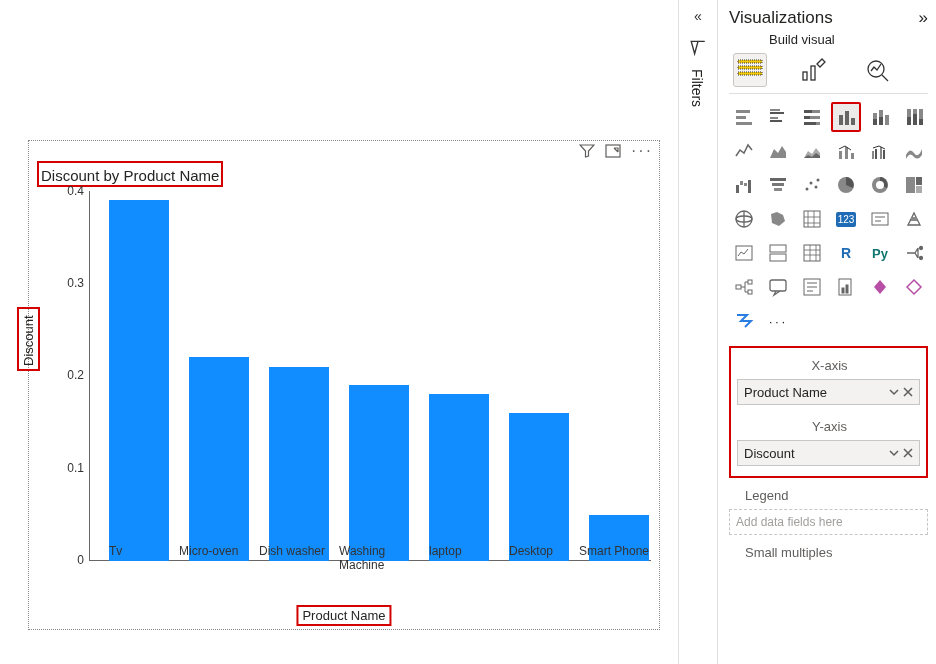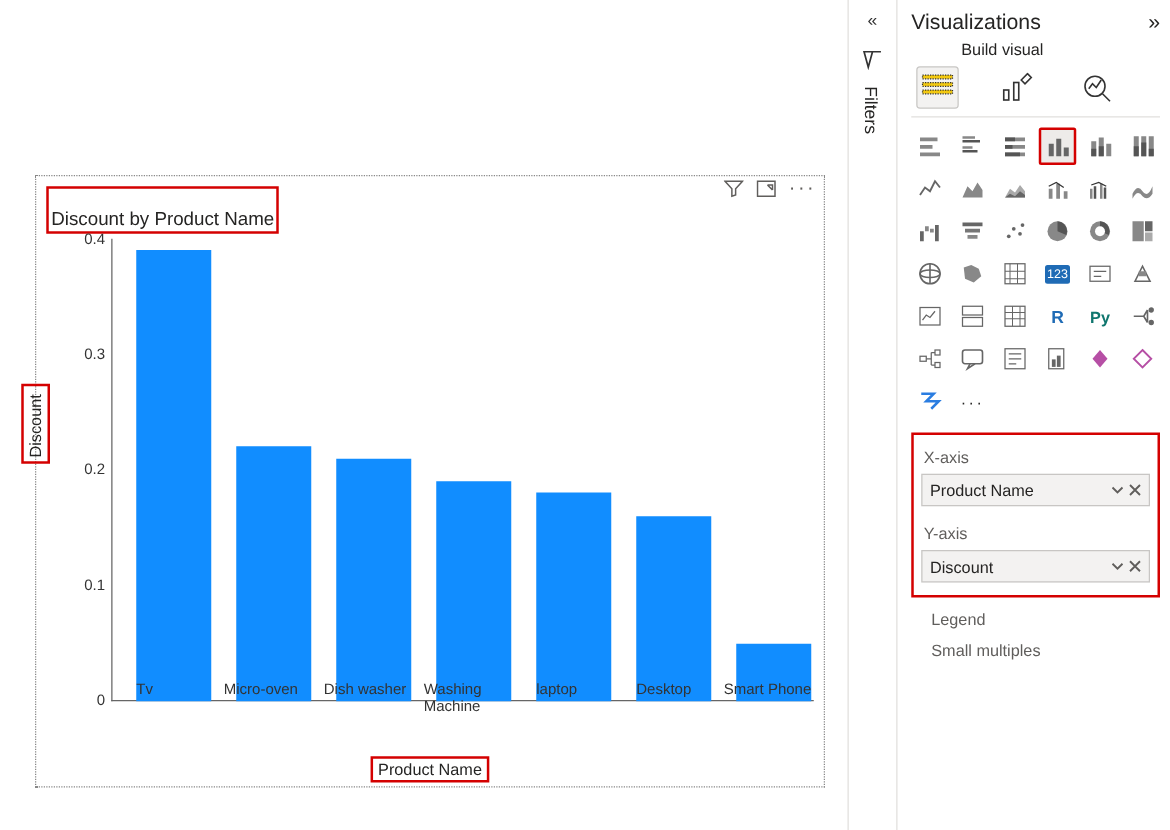"Discount by Product Name" .red-box { padding: 16px 2px 1px 2px -> 4px 2px 1px 2px }
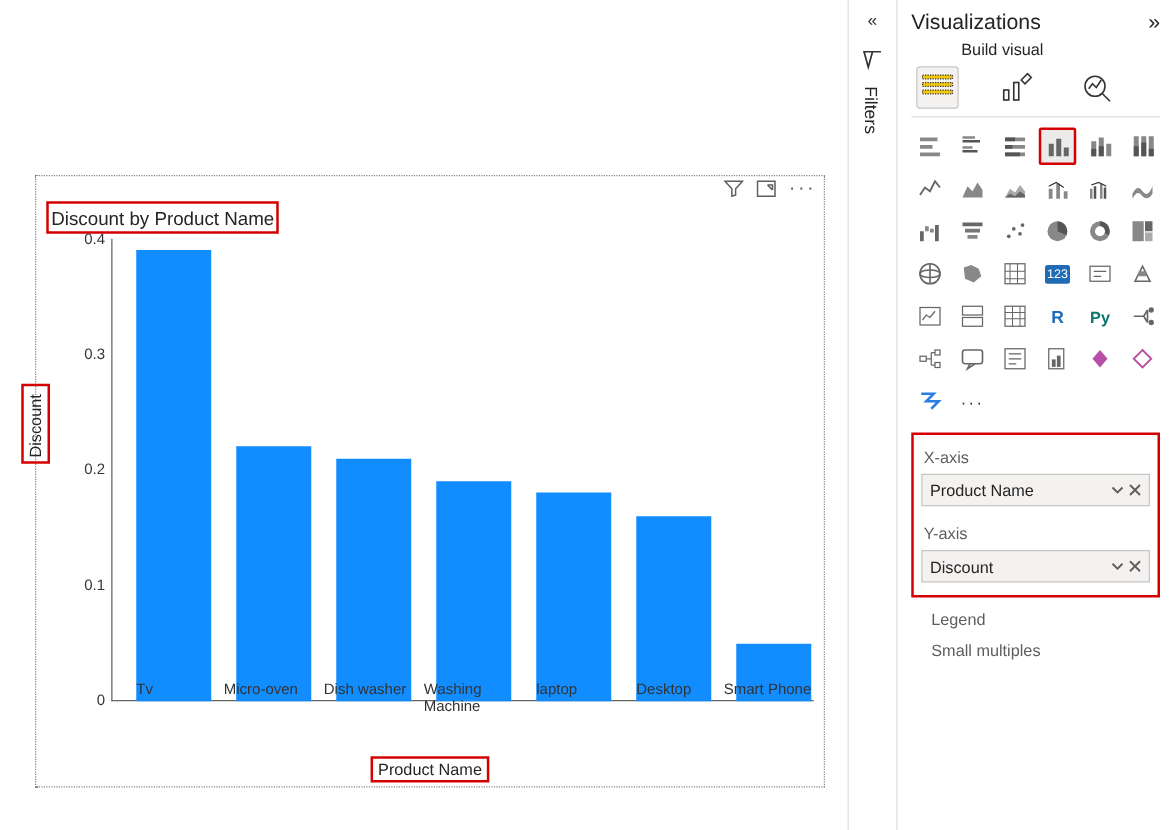"X-axis" .field-group-label { text-align: none -> center }
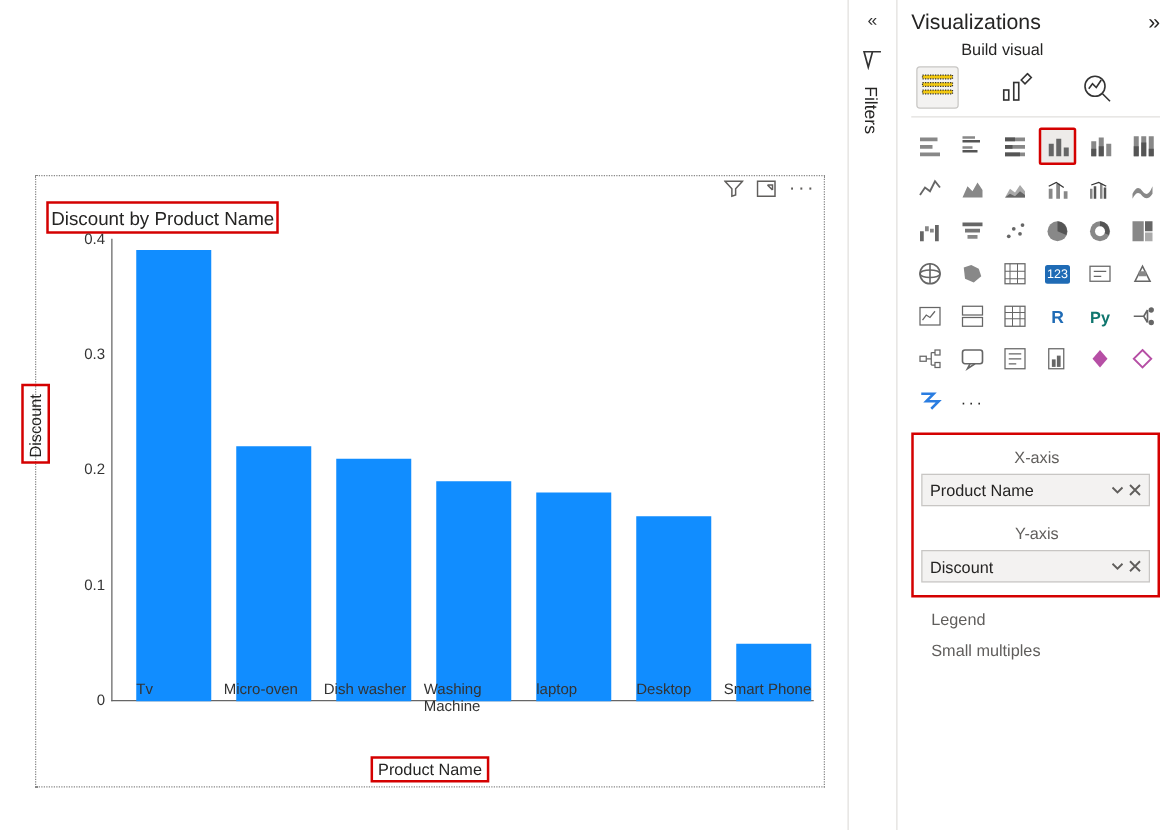"Add data fields here" div.empty-well { html: none -> <div>Add data fields here</div> }
